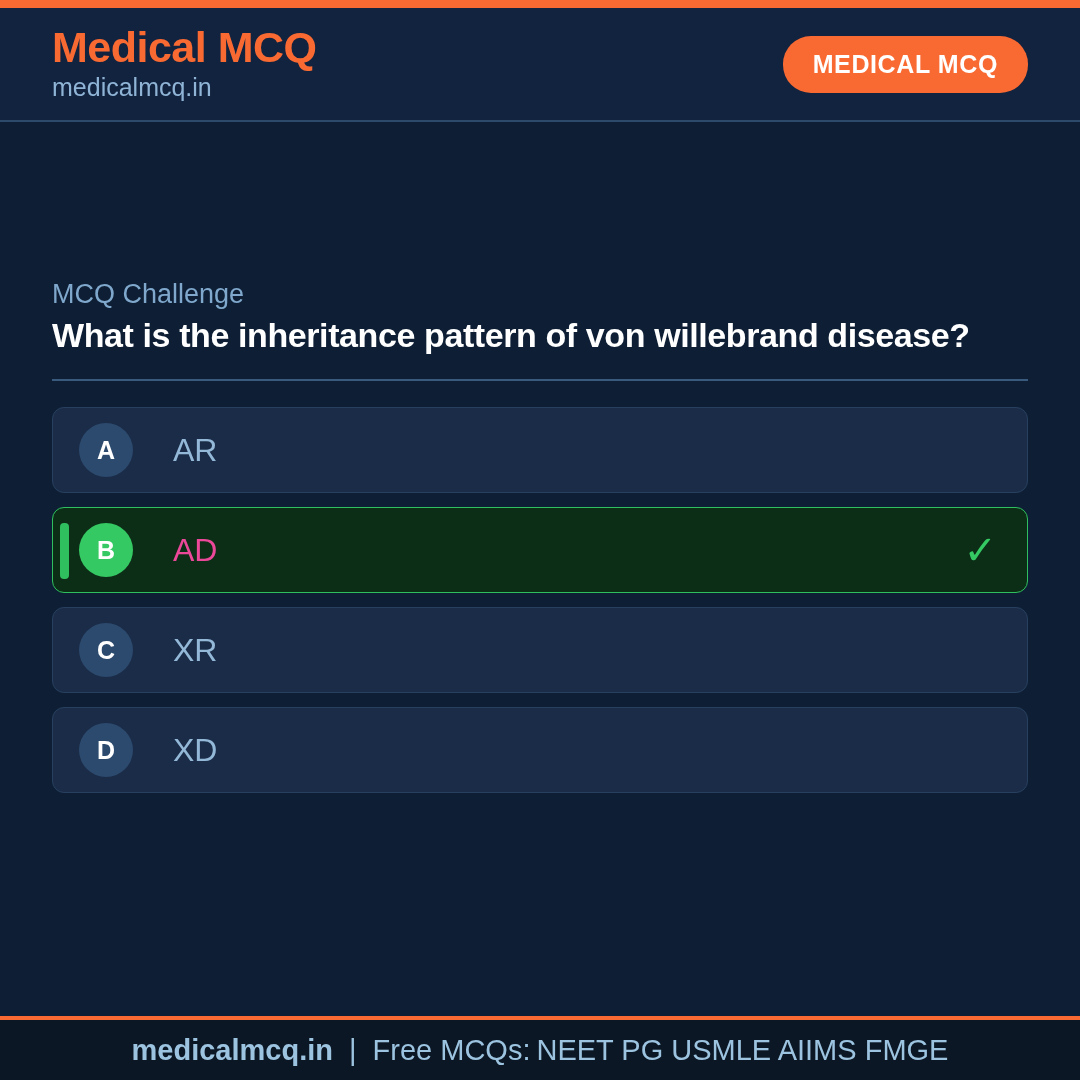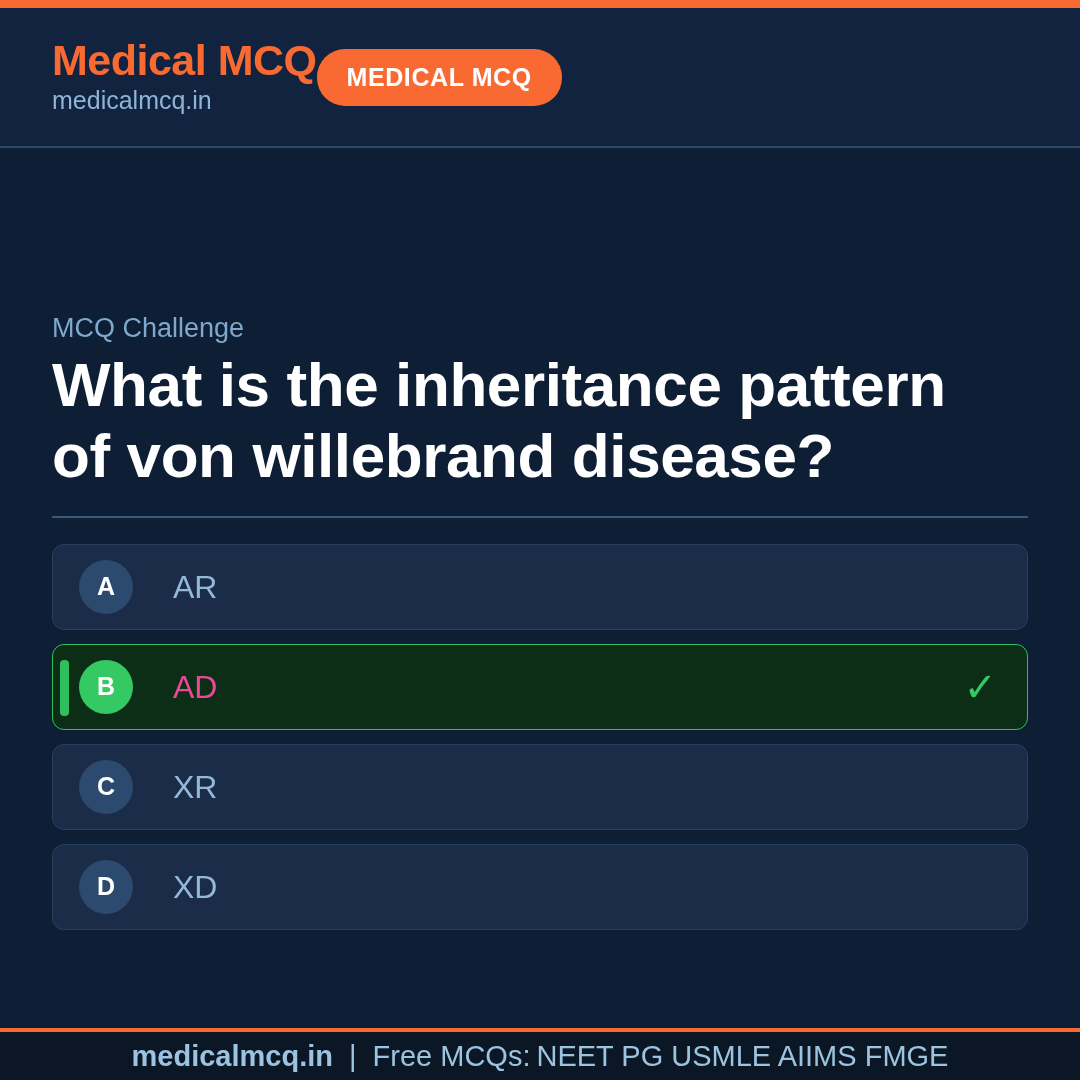"Medical MCQ" .header { height: 140px -> 114px; justify-content: none -> space-between }
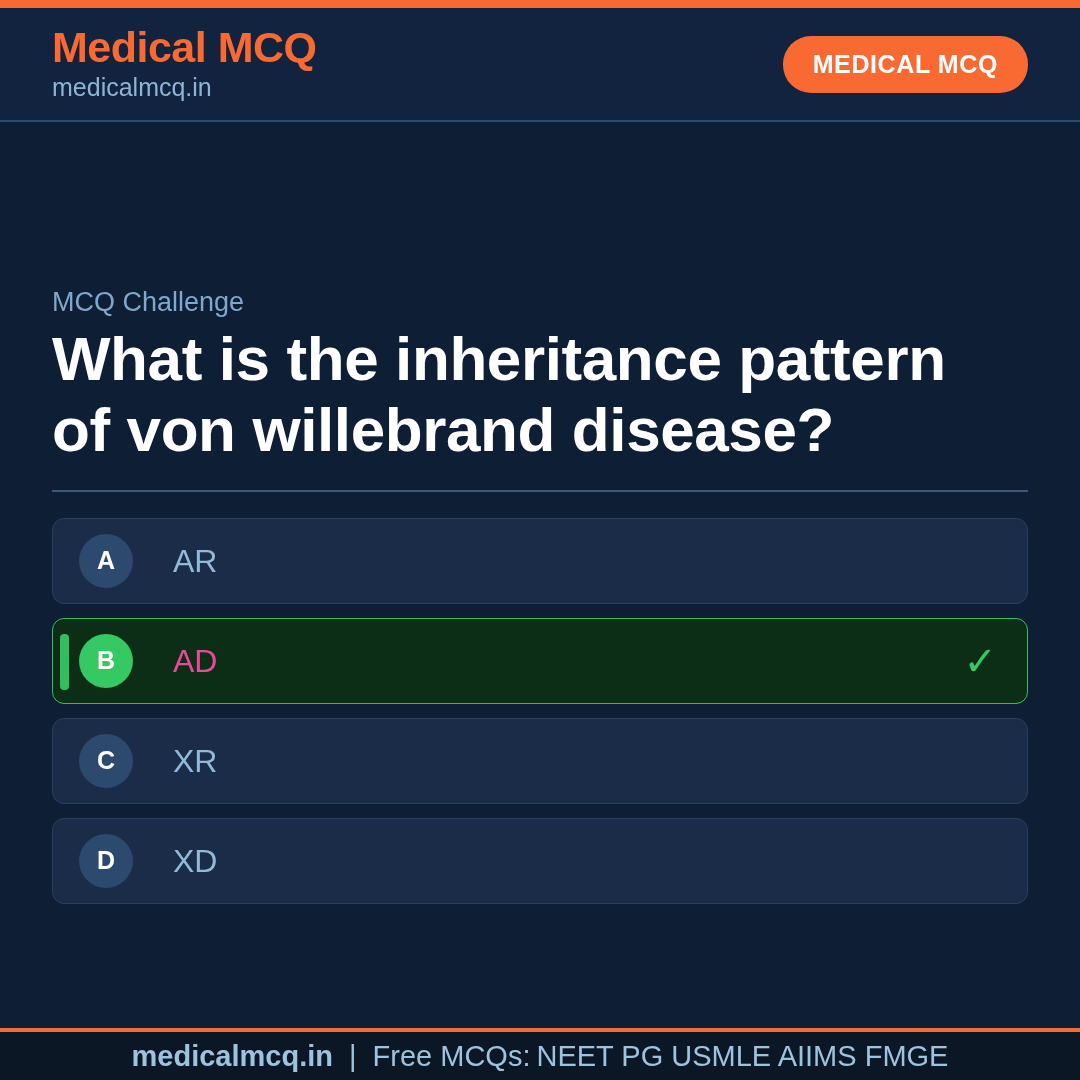"MCQ Challenge" .qblock { top: 164px -> 156px }
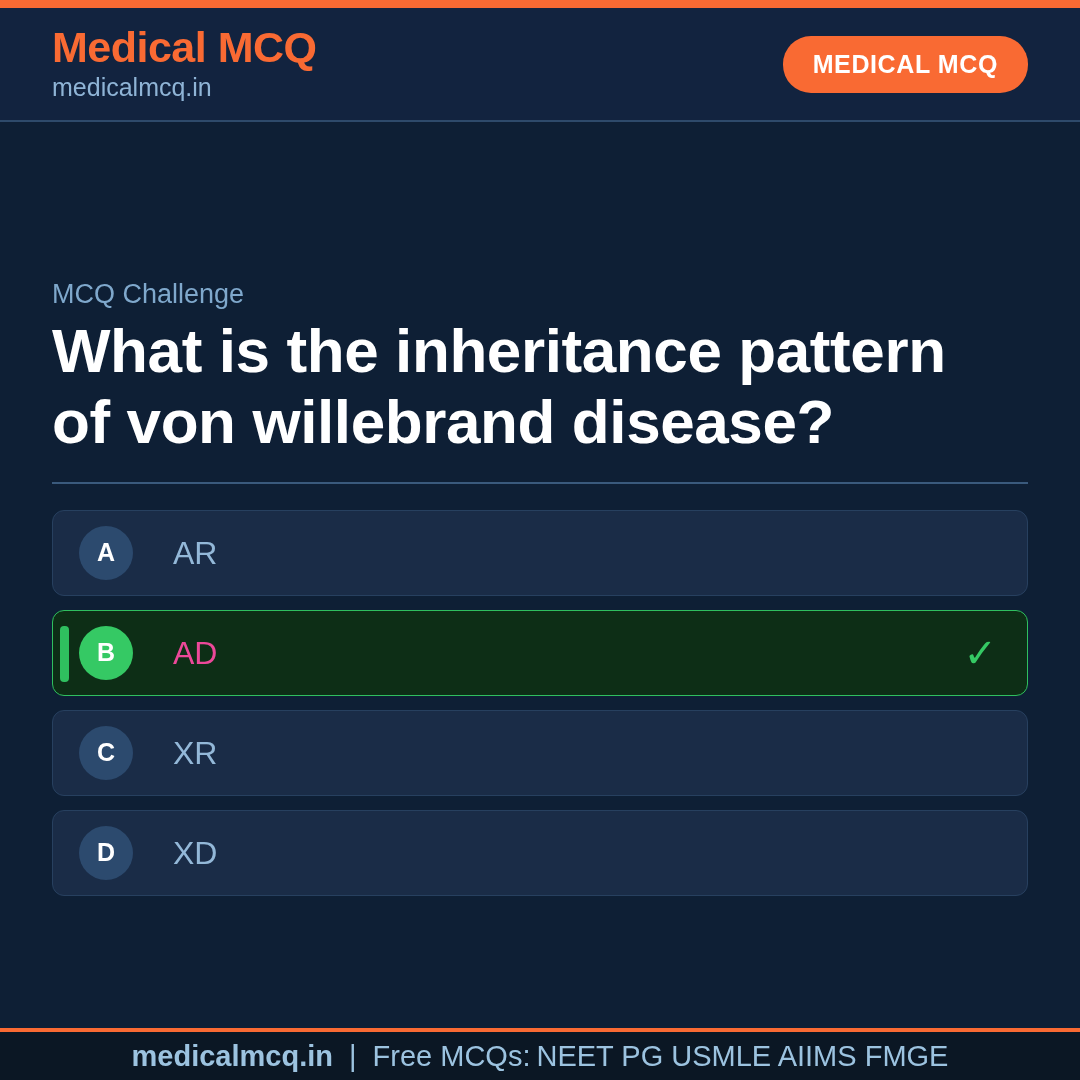"What is the inheritance pattern" .question { font-size: 62px -> 34px }
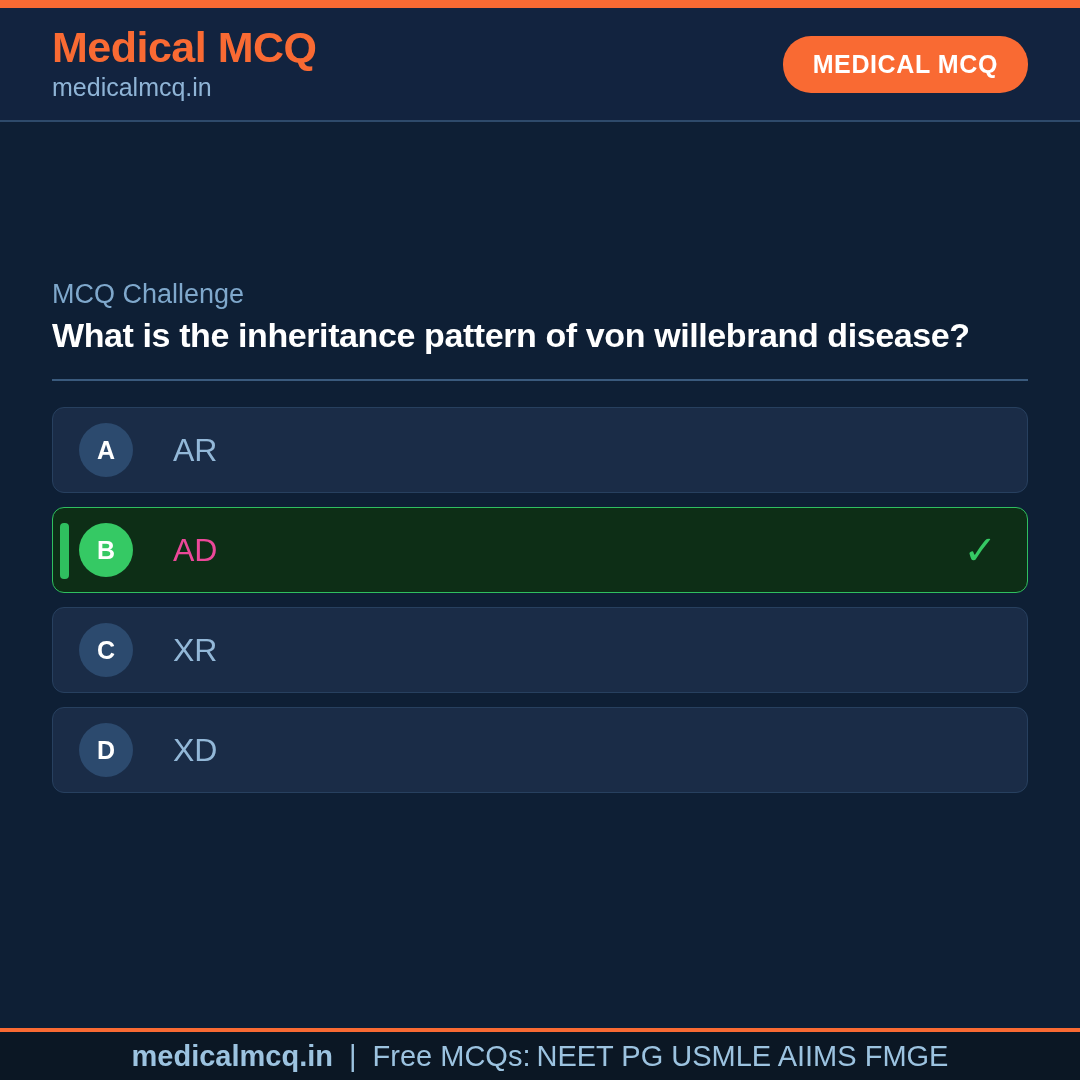"medicalmcq.in | Free MCQs: NEET" .footer { height: 52px -> 64px }
